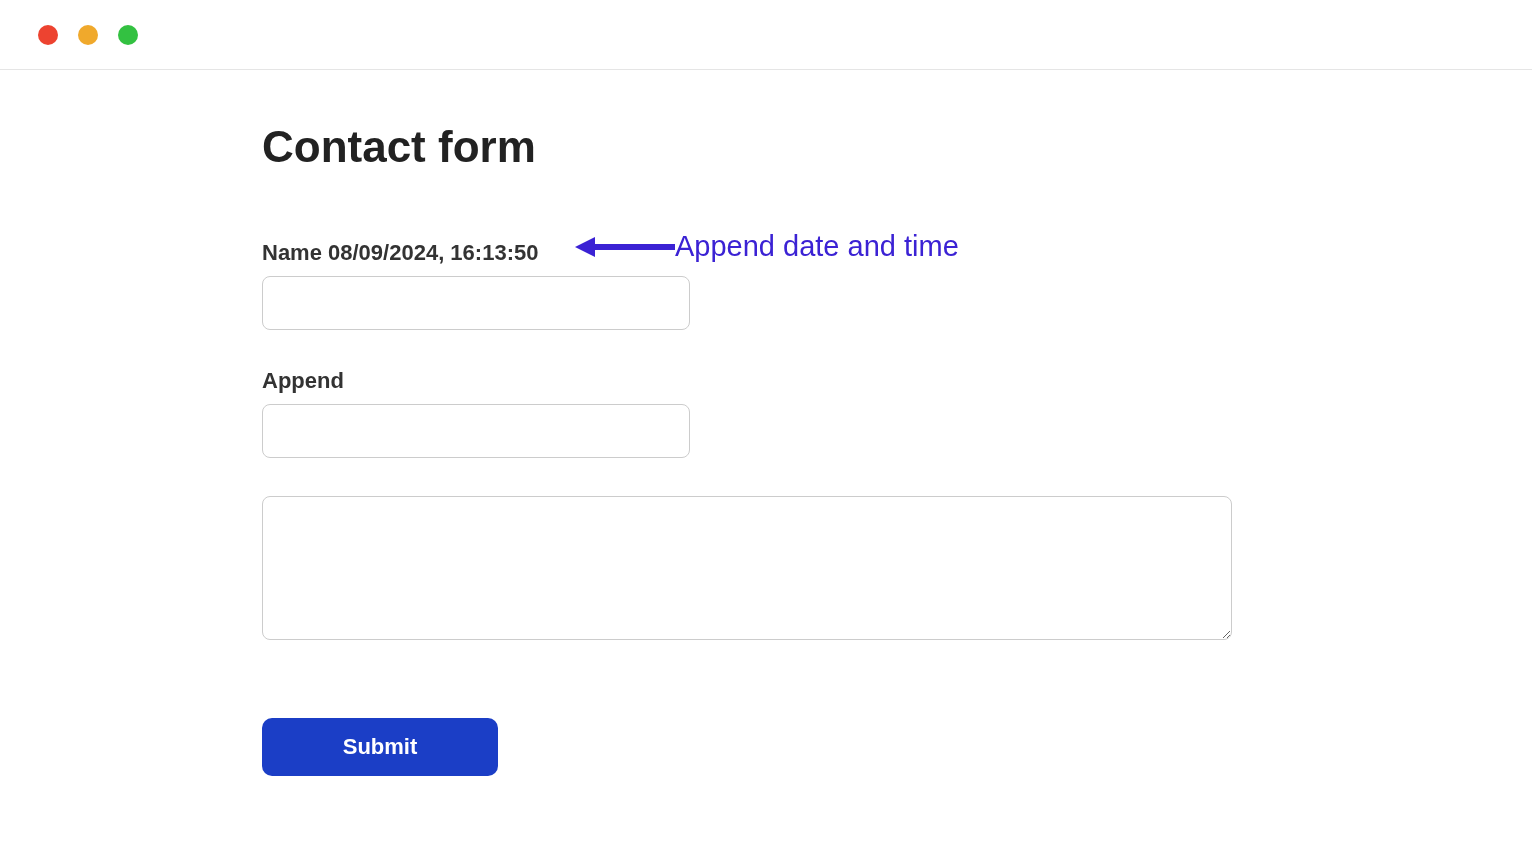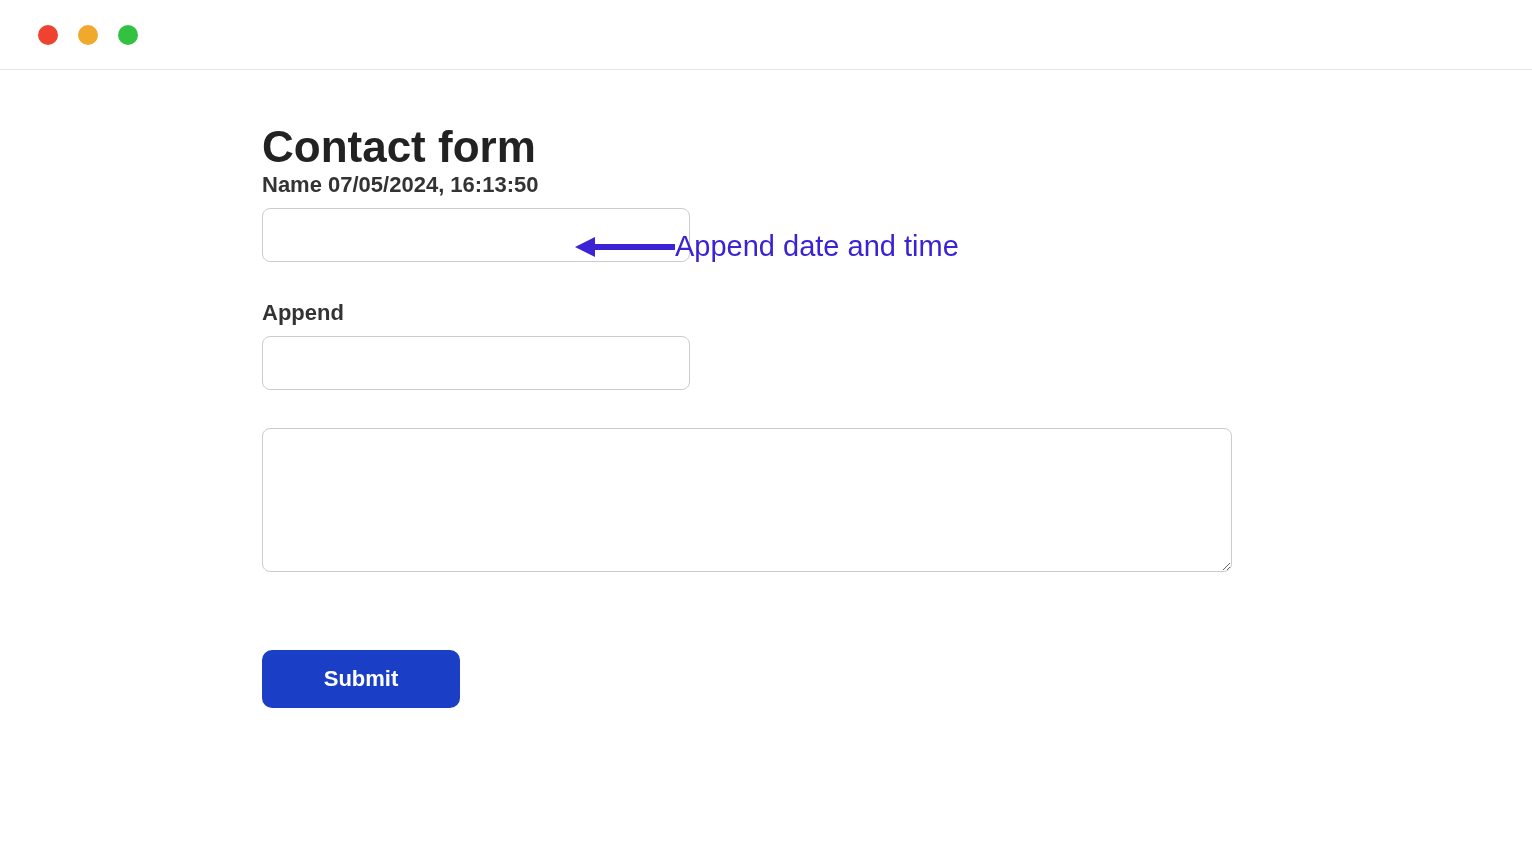"Contact form" h1 { margin-bottom: none -> 68px }
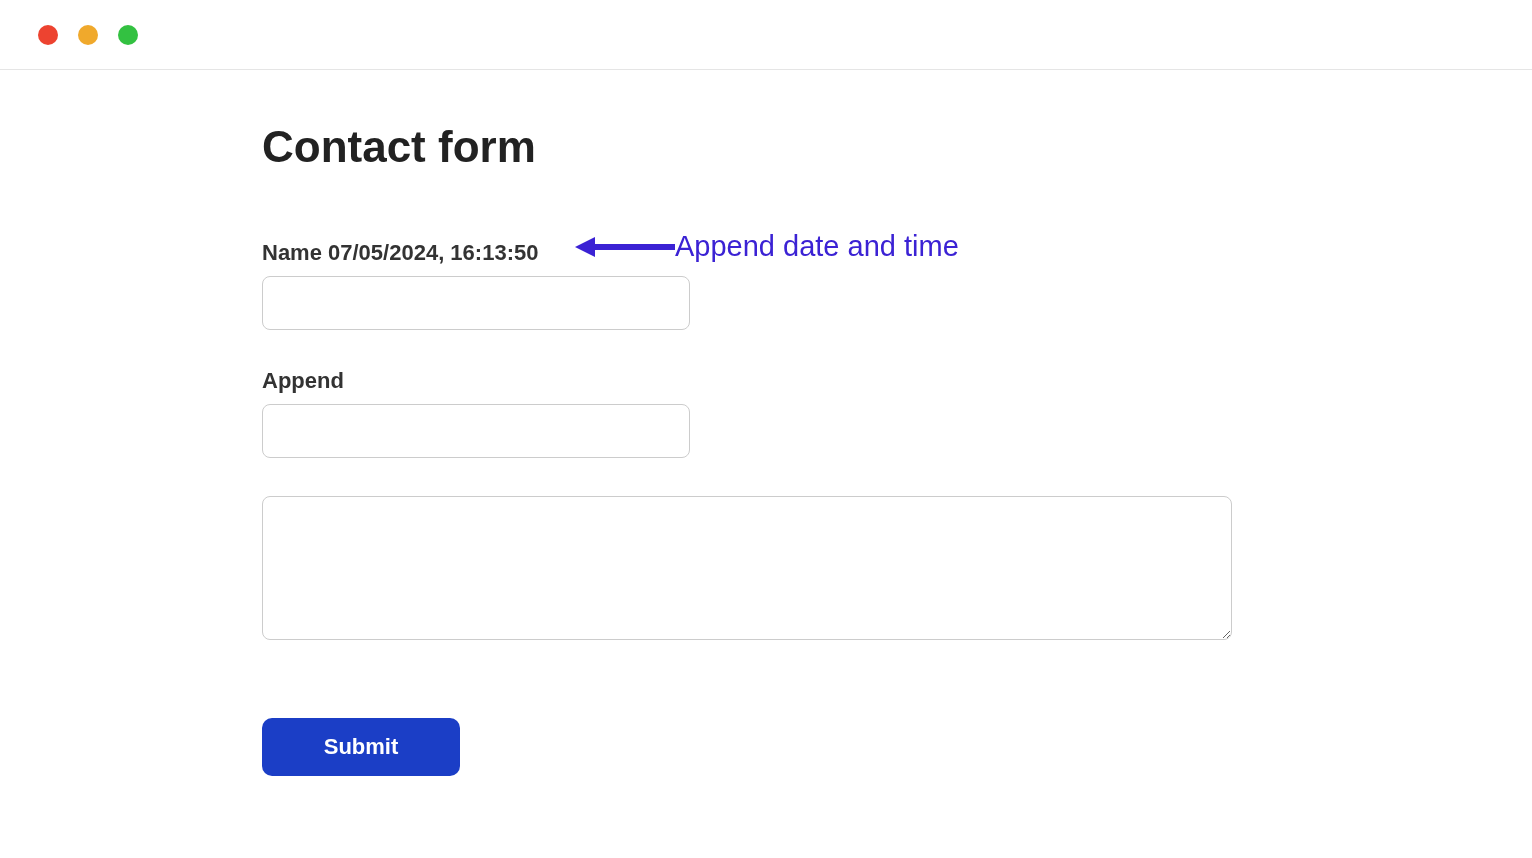"Name 07/05/2024, 16:13:50" label { text: 07/05/2024 -> 08/09/2024 }
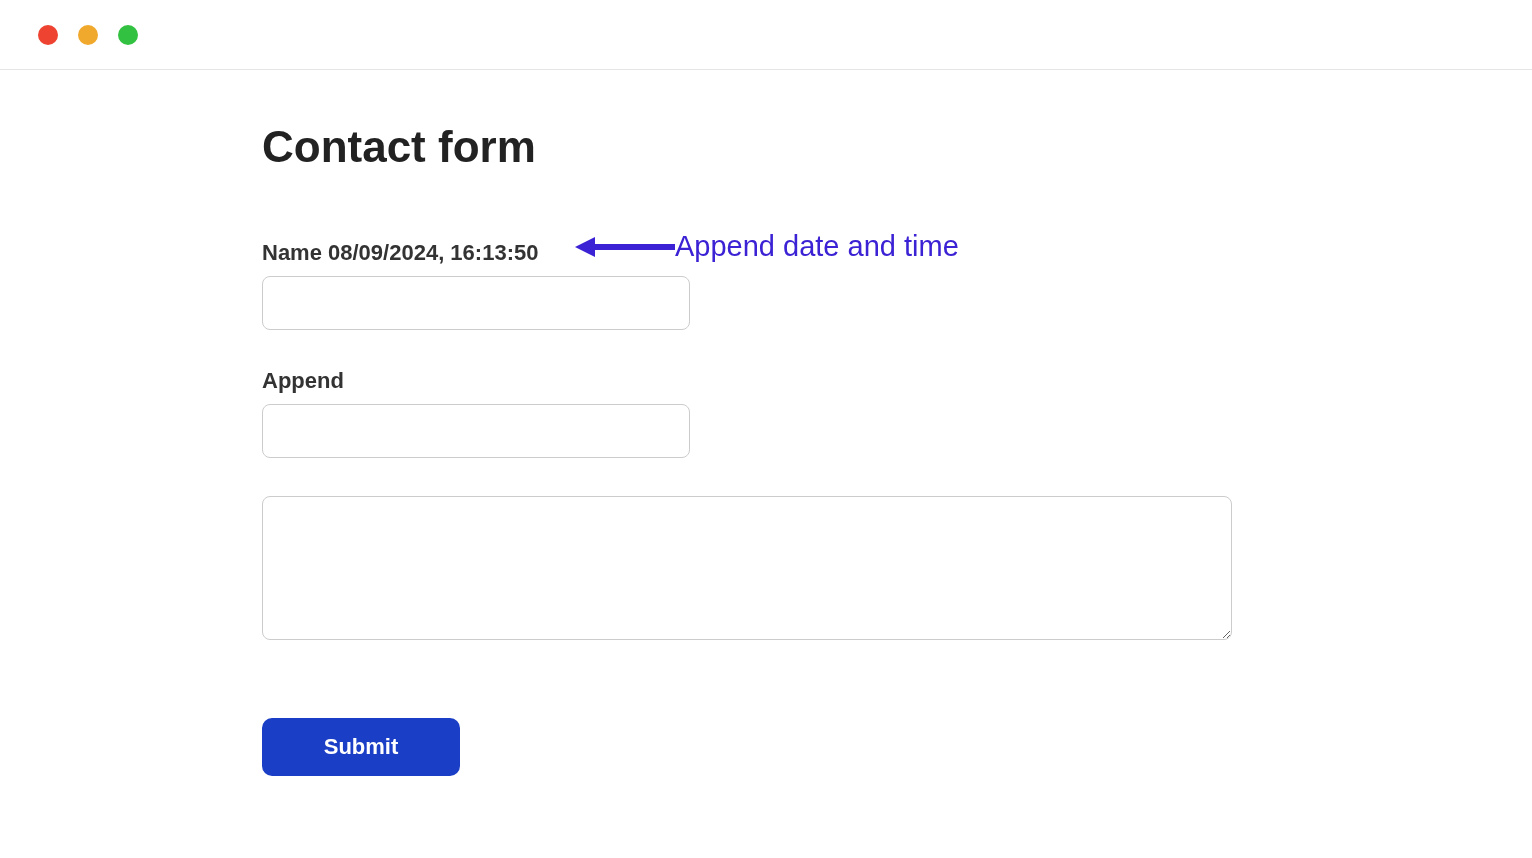"Submit" .submit-btn { width: 198px -> 236px }
